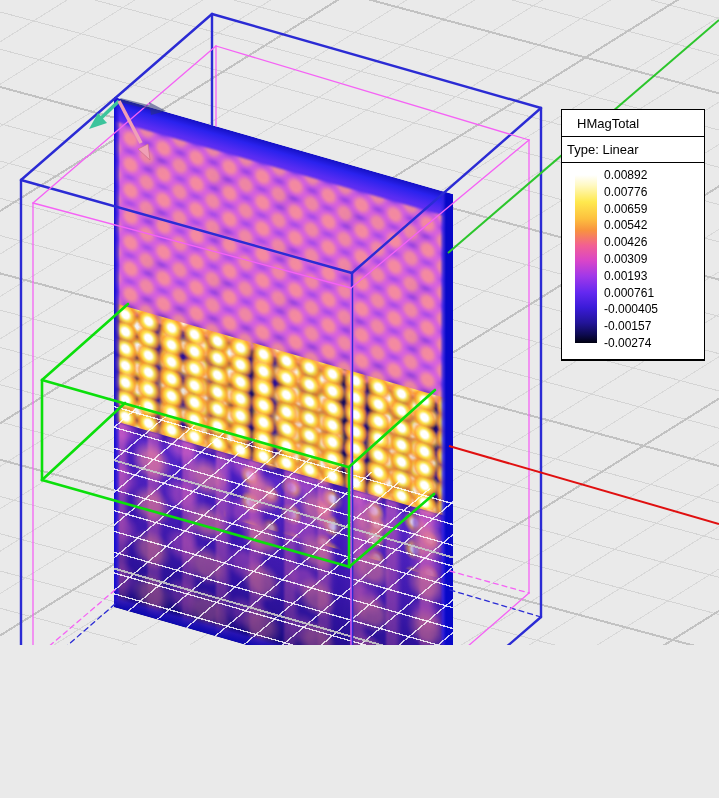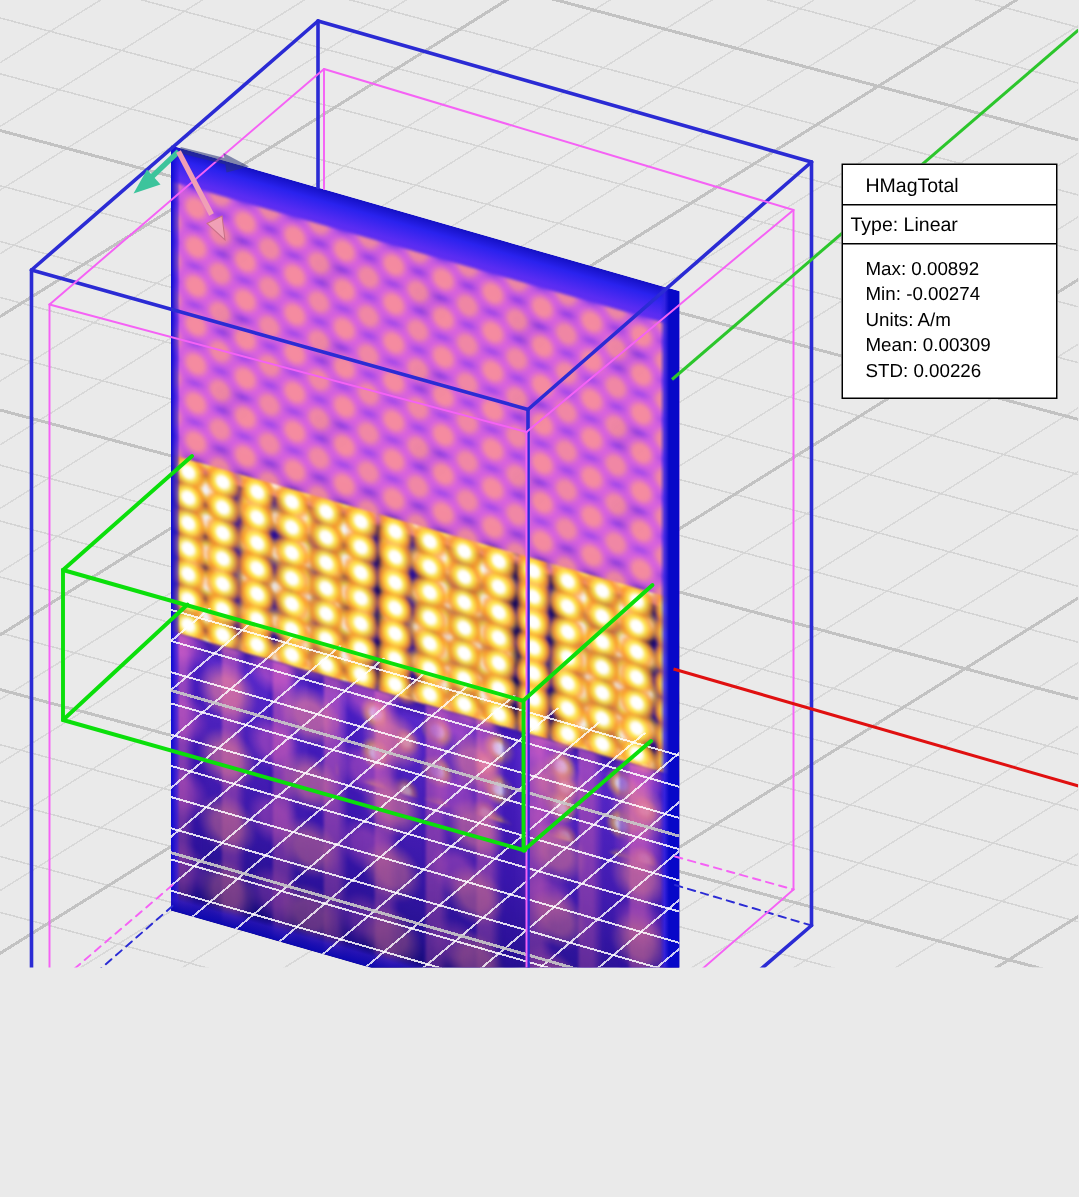"0.00892" div.legend-scale { html: none -> <div> <div></div> <div> <div>0.00892</div> <div>0.00776</div> <div>0.00659</div> <div>0.00542</div> <div>0.00426</div> <div>0.00309</div> <div>0.00193</div> <div>0.000761</div> <div>-0.000405</div> <div>-0.00157</div> <div>-0.00274</div> </div> </div> }
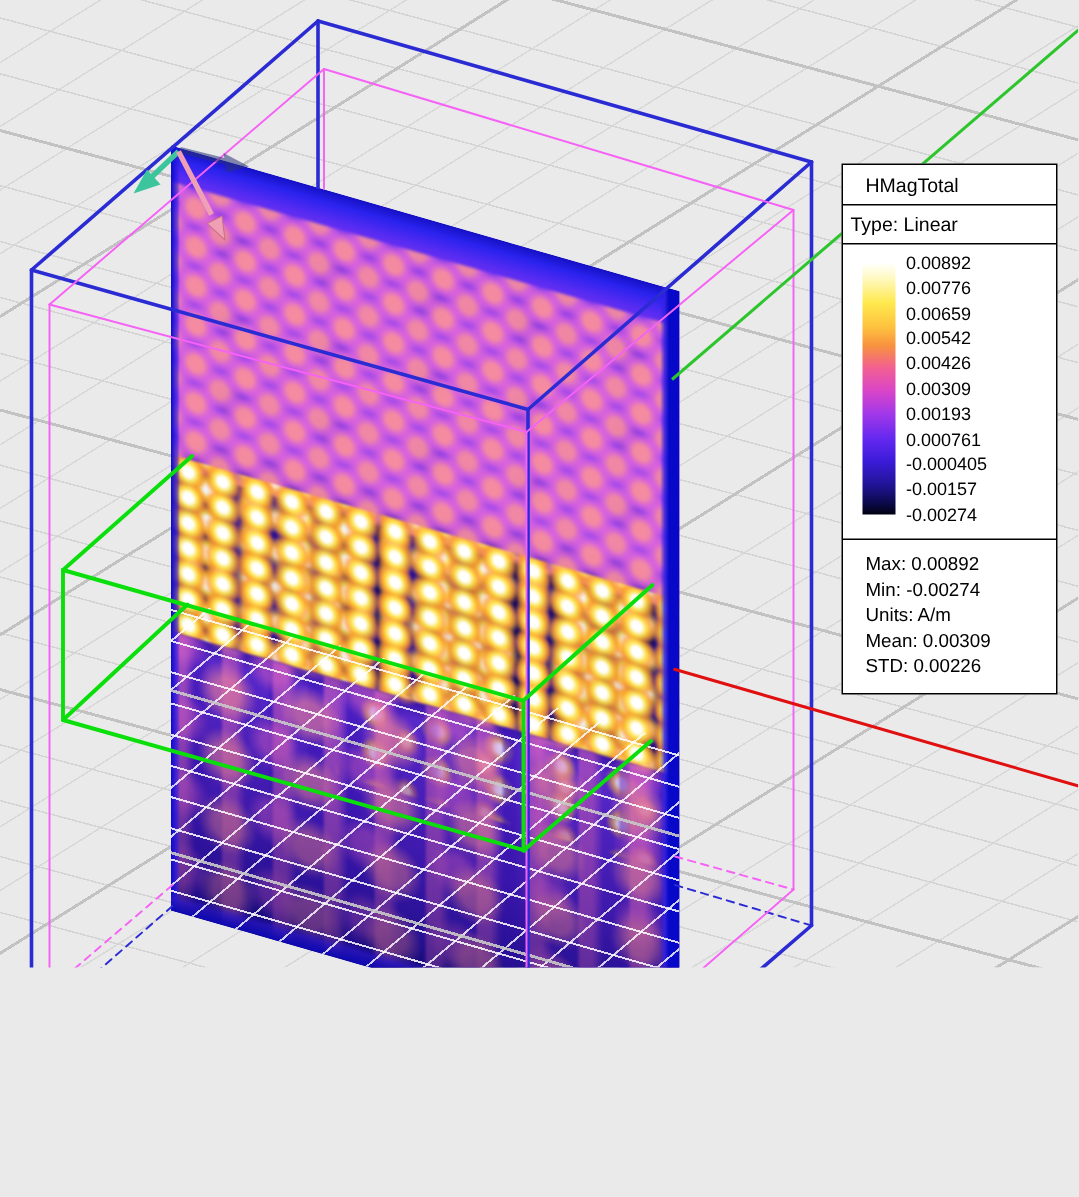"Max: 0.00892" div.legend-stats { html: <div> <div>Max: 0.00892</div> <div>Min: -0.00274</div> <div>Units: A/m</div> <div>Mean: 0.00309</div> <div>STD: 0.00226</div> </div> -> none }
